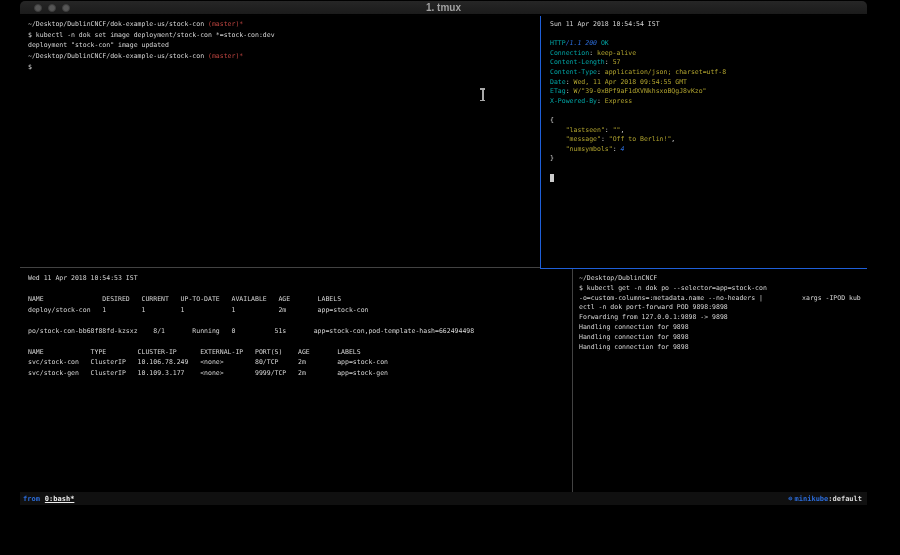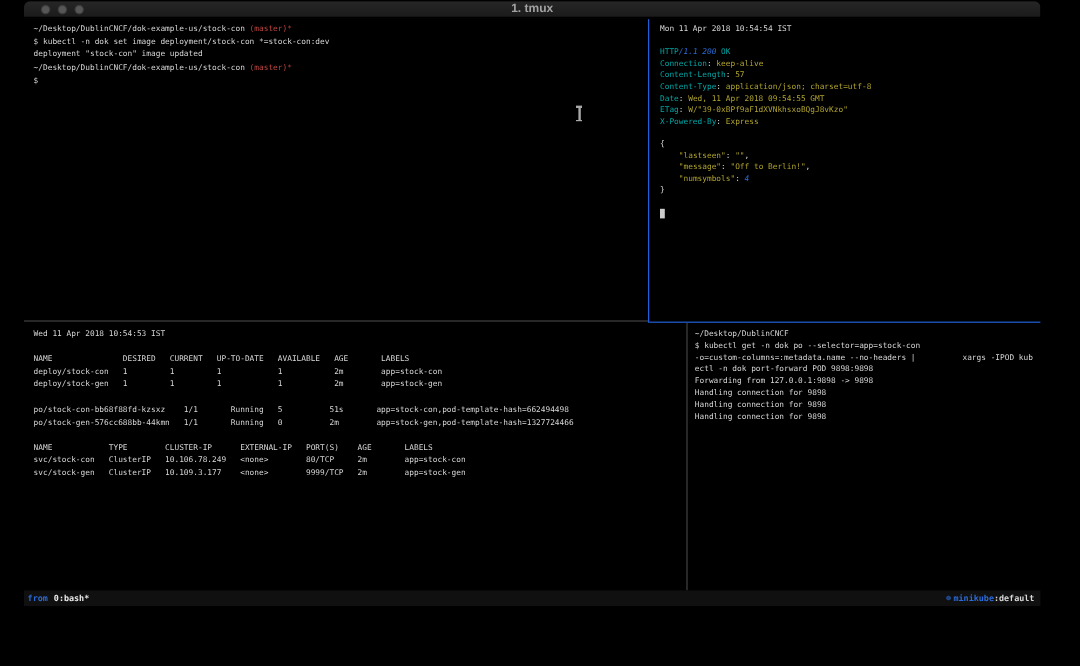"Mon 11 Apr 2018 10:54:54" span.c-w { text: Mon -> Sun }
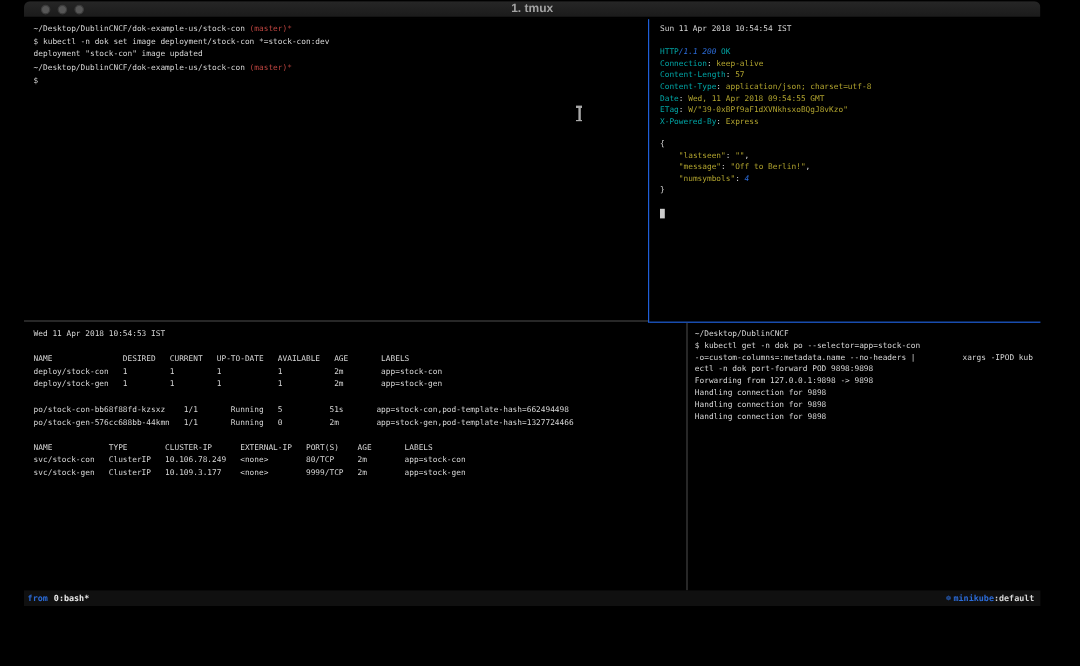"deploy/stock-gen 1 1 1 1" div.tline { html: <div><span>deploy/stock-gen 1 1 1 1 2m app=stock-gen</span></div> -> none }
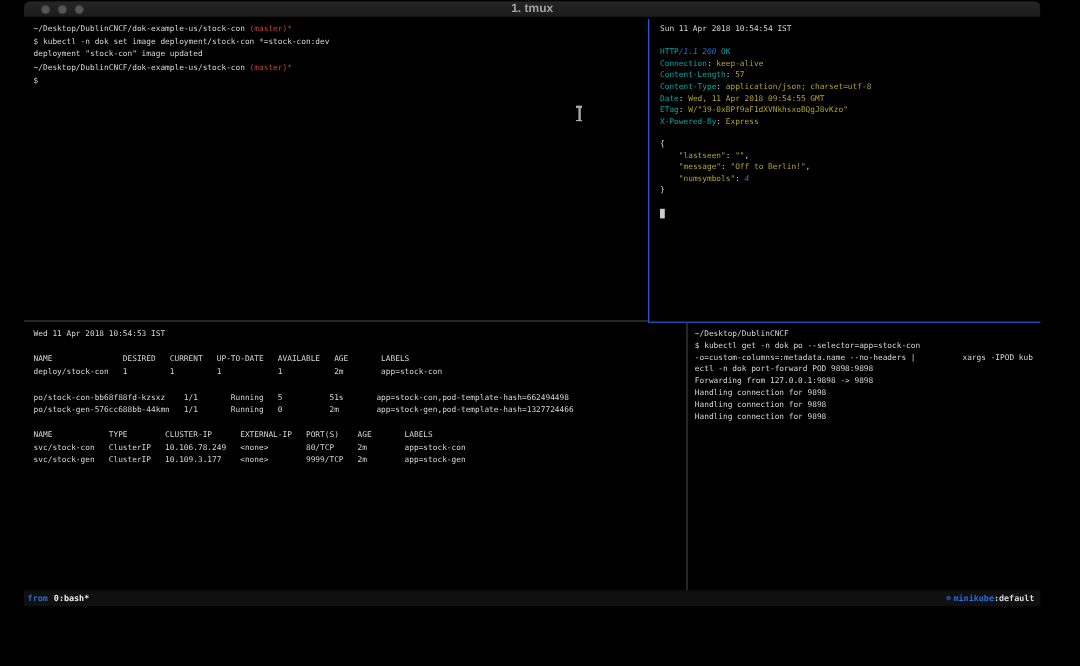"po/stock-con-bb68f88fd-kzsxz 1/1 Running" span.c-w { text: 1/1       Running   5 -> 8/1       Running   0 }
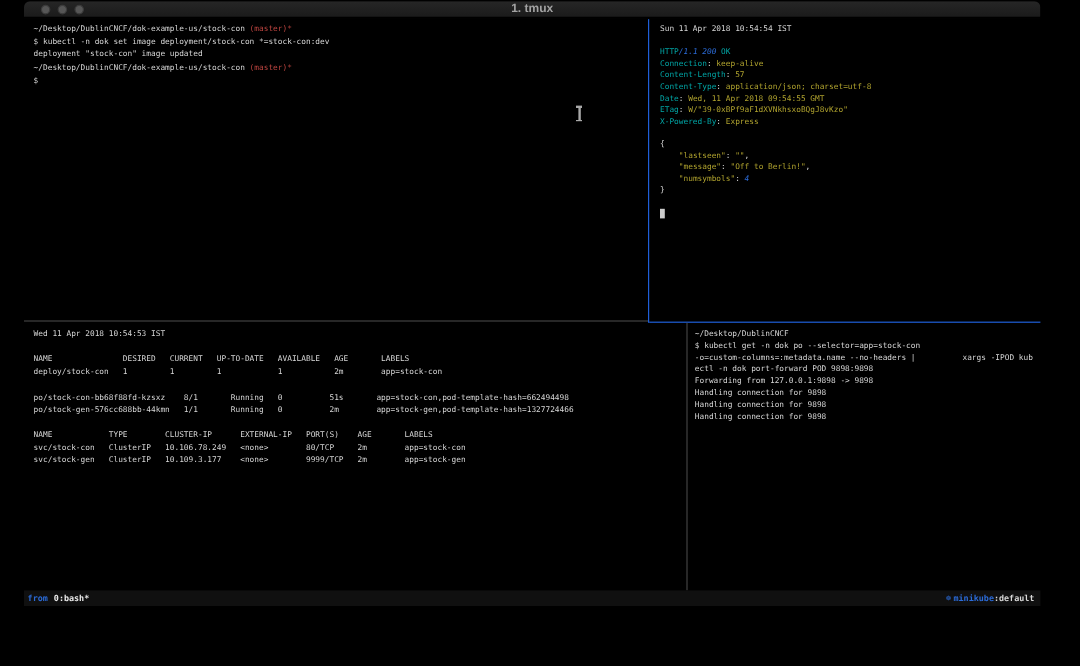"po/stock-gen-576cc688bb-44kmn 1/1" div.tline { html: <div><span>po/stock-gen-576cc688bb-44kmn 1/1 Running 0 2m app=stock-gen,pod-template-hash=1327724466</span></div> -> none }
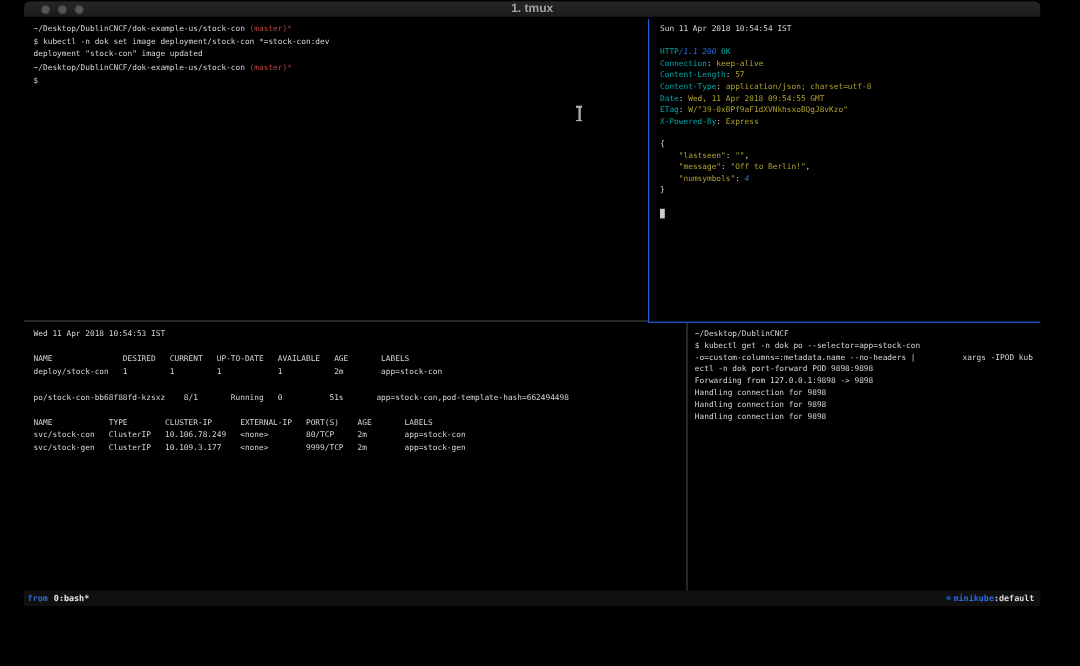"0:bash*" .sb-window { text-decoration: none -> underline }
